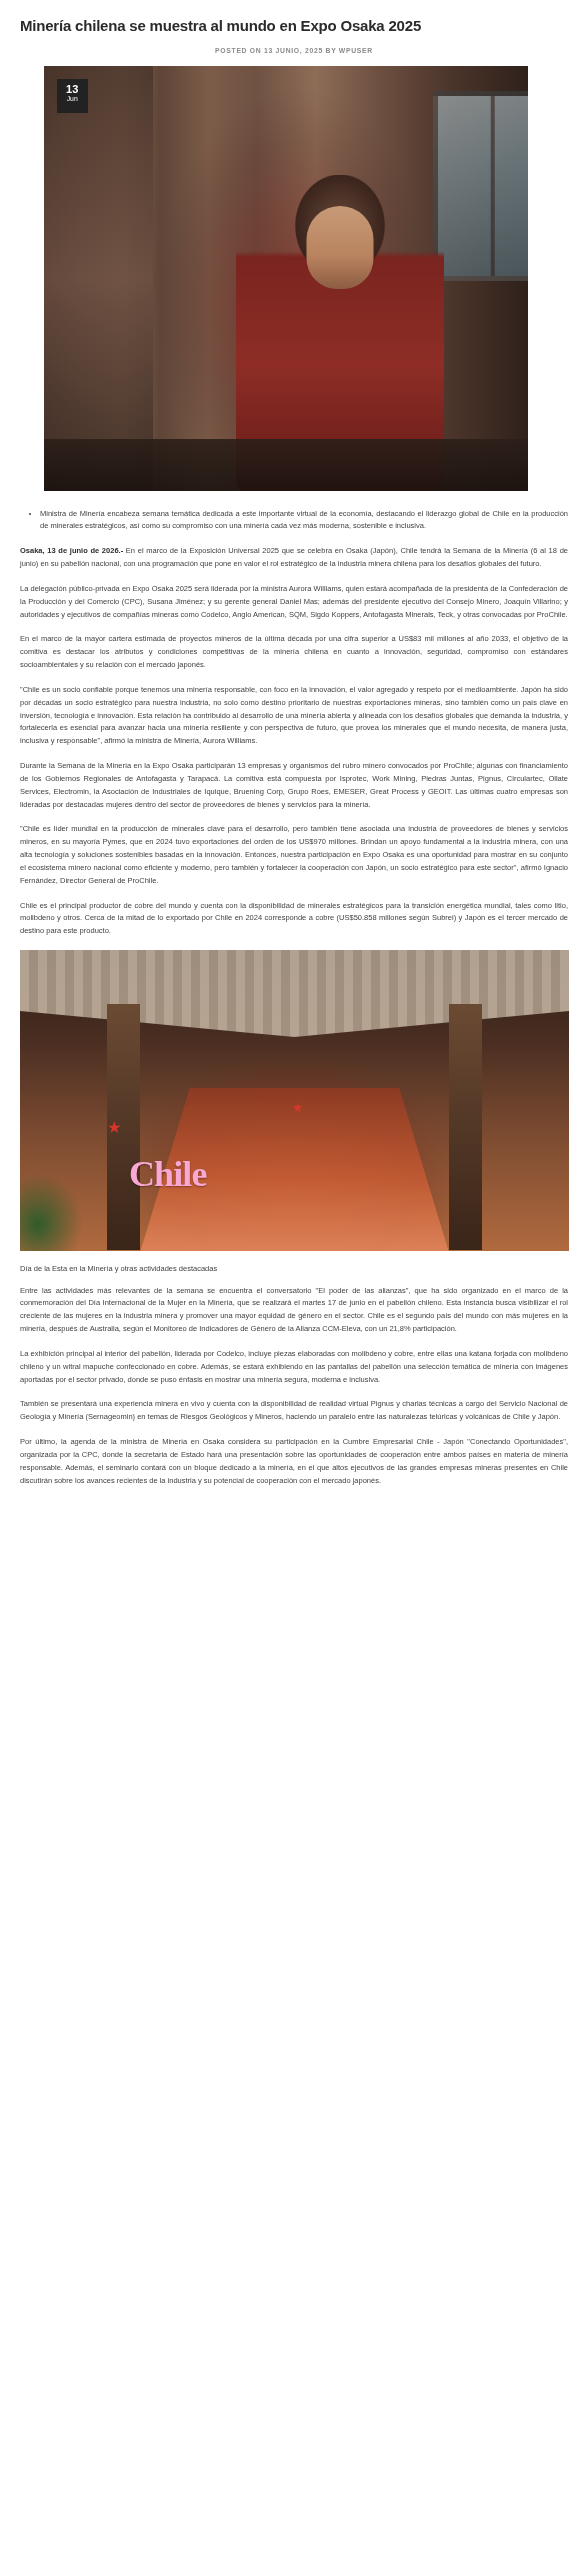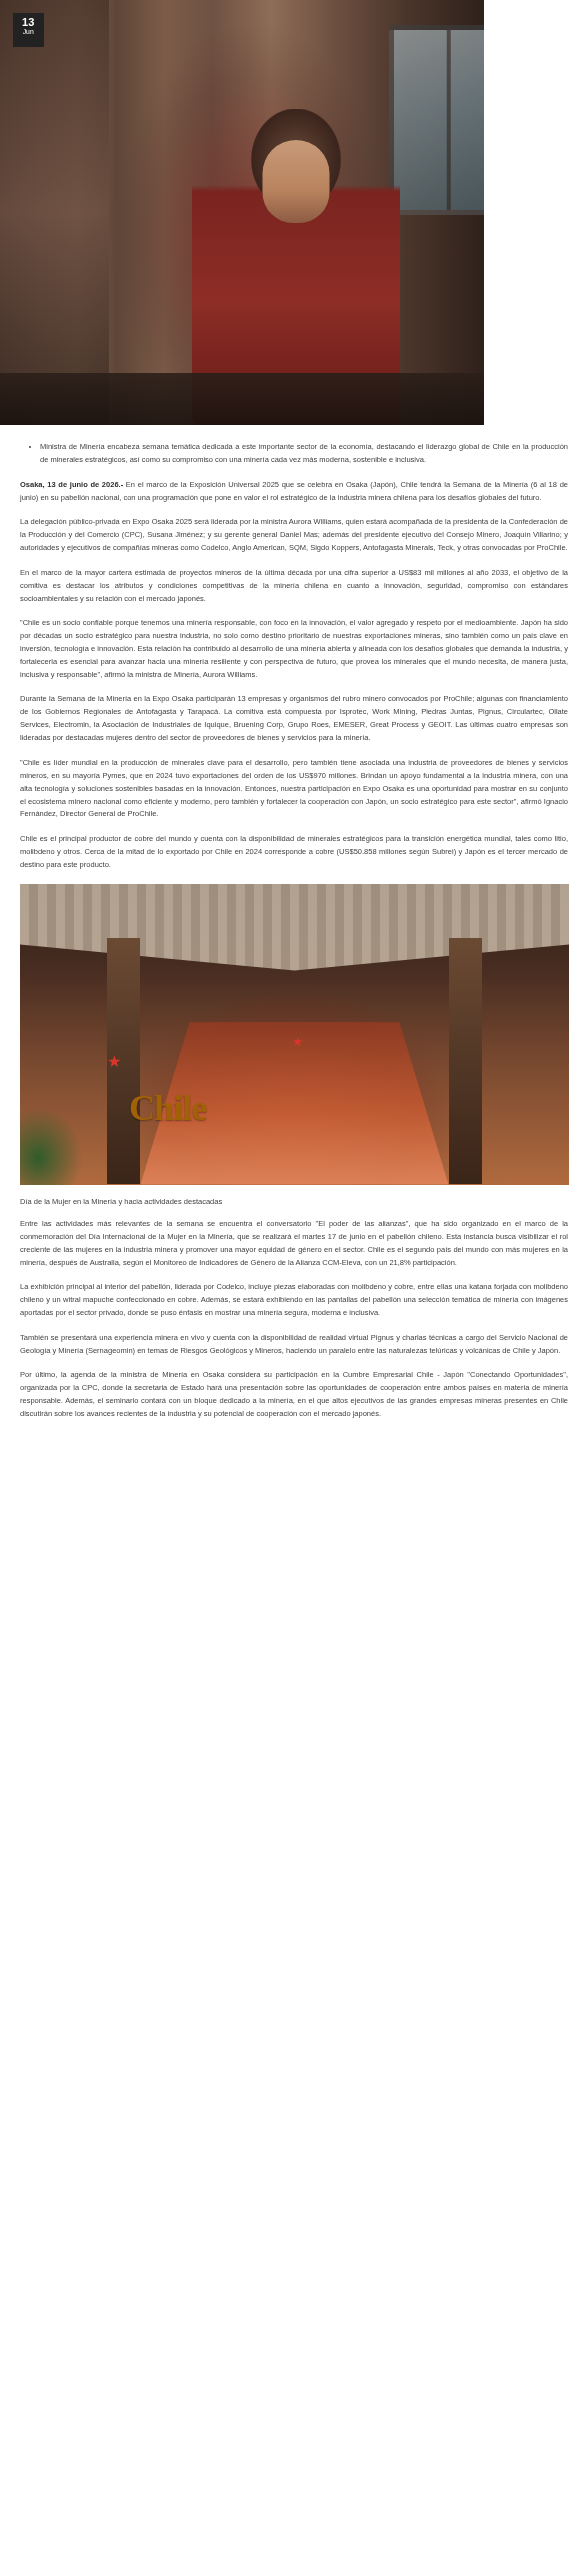"Minería chilena se muestra al" div.article-header { html: none -> <div> <h1>Minería chilena se muestra al mundo en Expo Osaka 2025</h1> <div> <span>POSTED ON</span> <span>13 JUNIO, 2025</span> <span>BY</span> <span>WPUSER</span> </div> </div> }
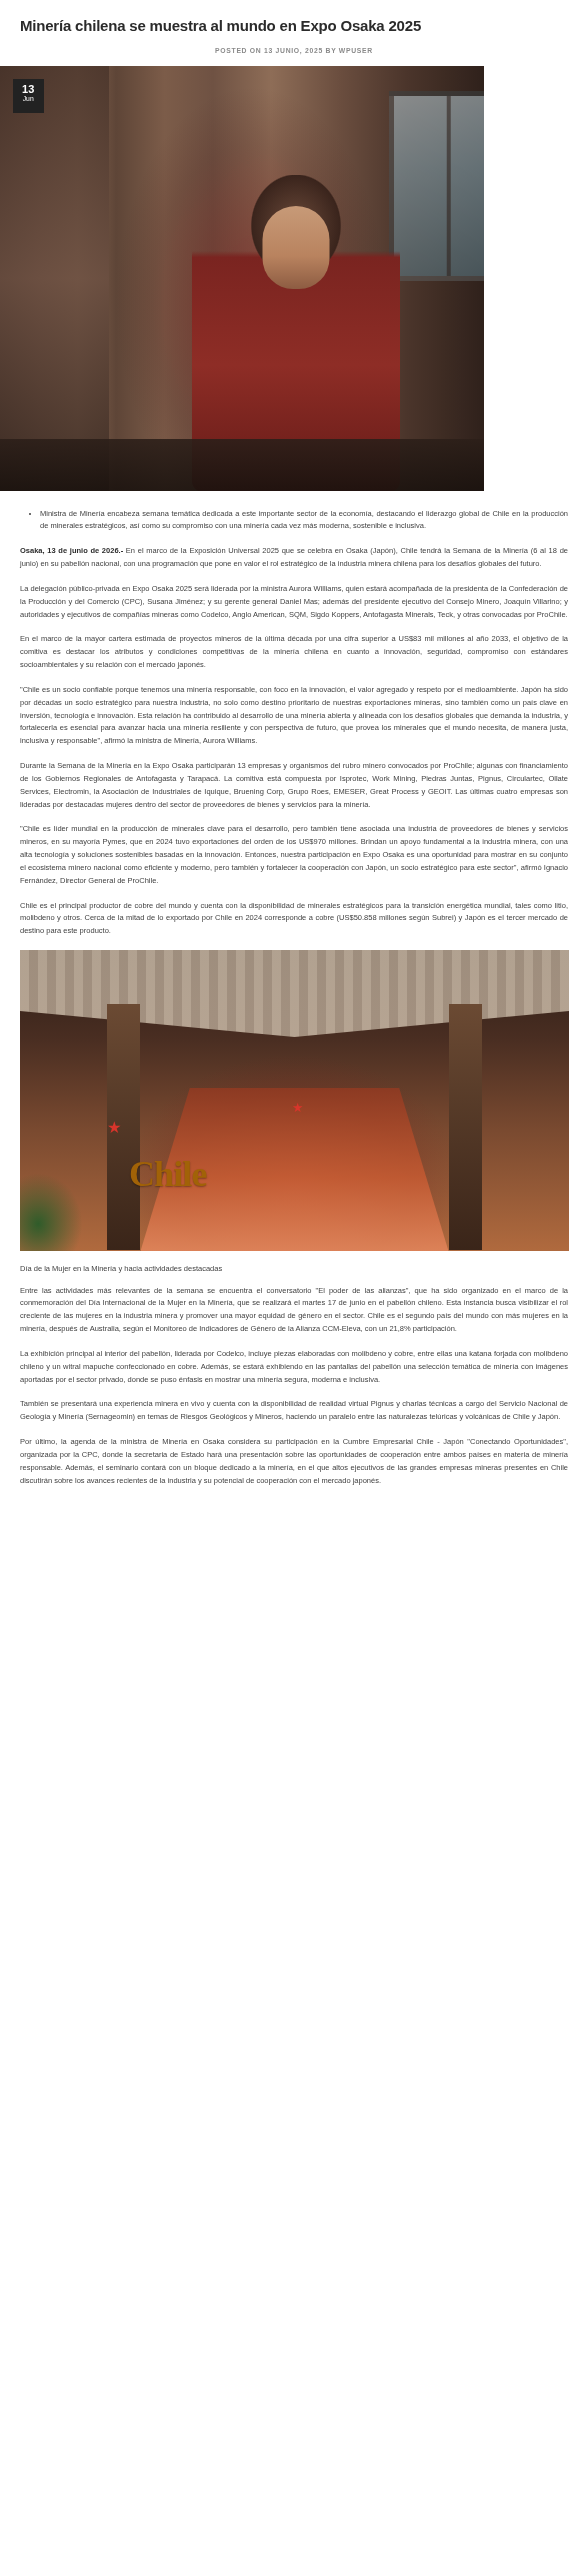"13" .hero-wrap { margin-left: none -> 44px }
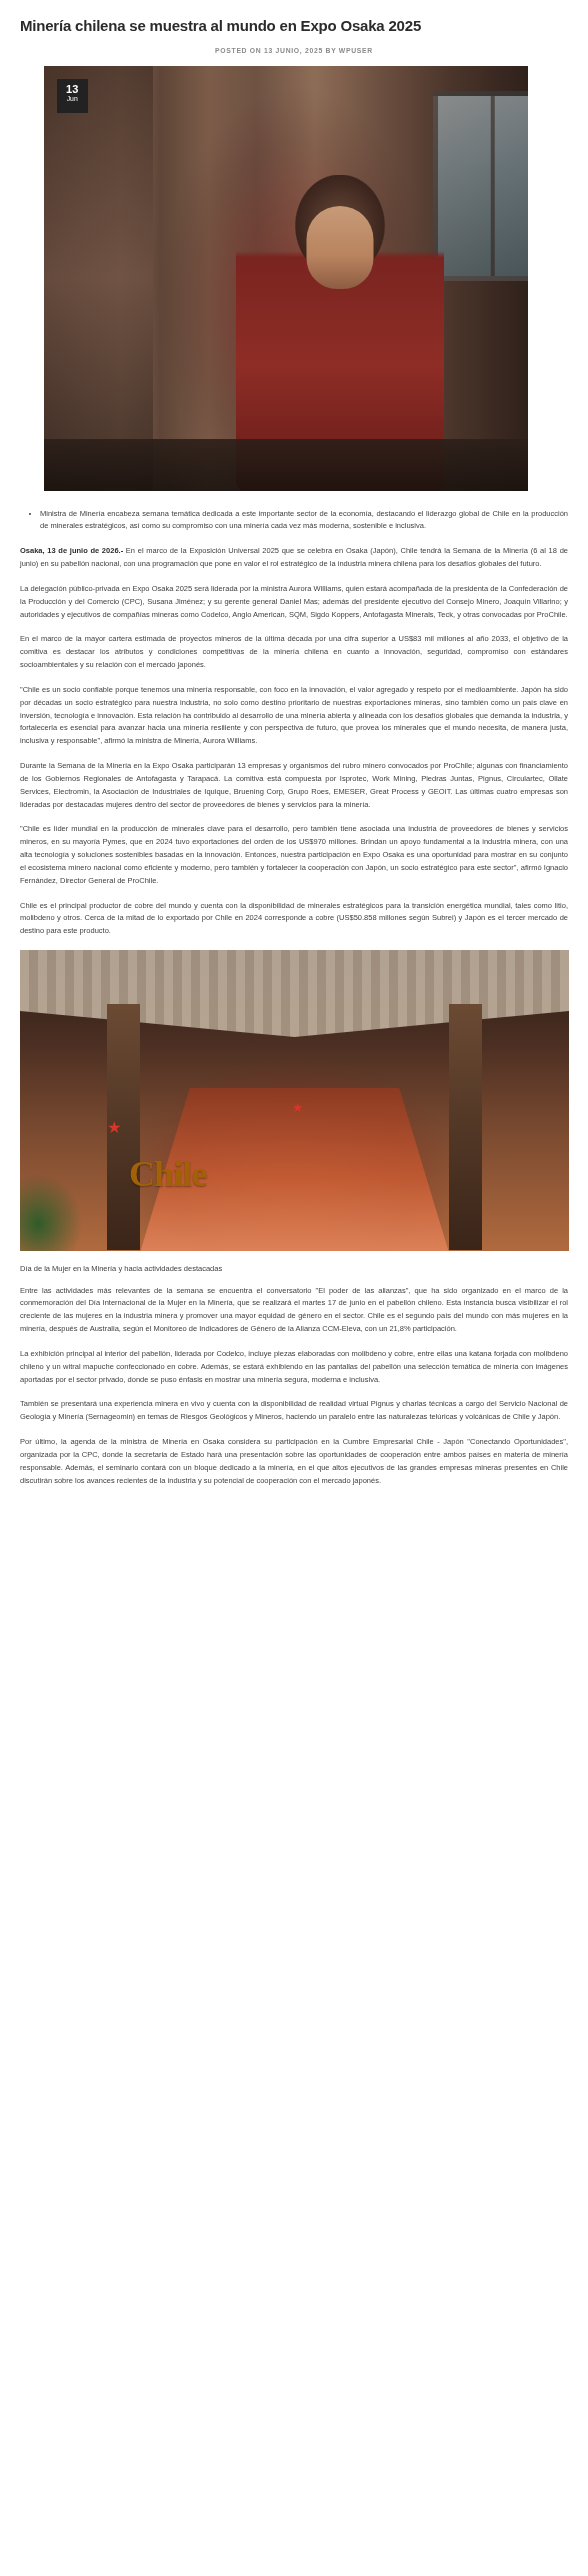"Ministra de Minería encabeza semana" li { text: sector -> virtual }
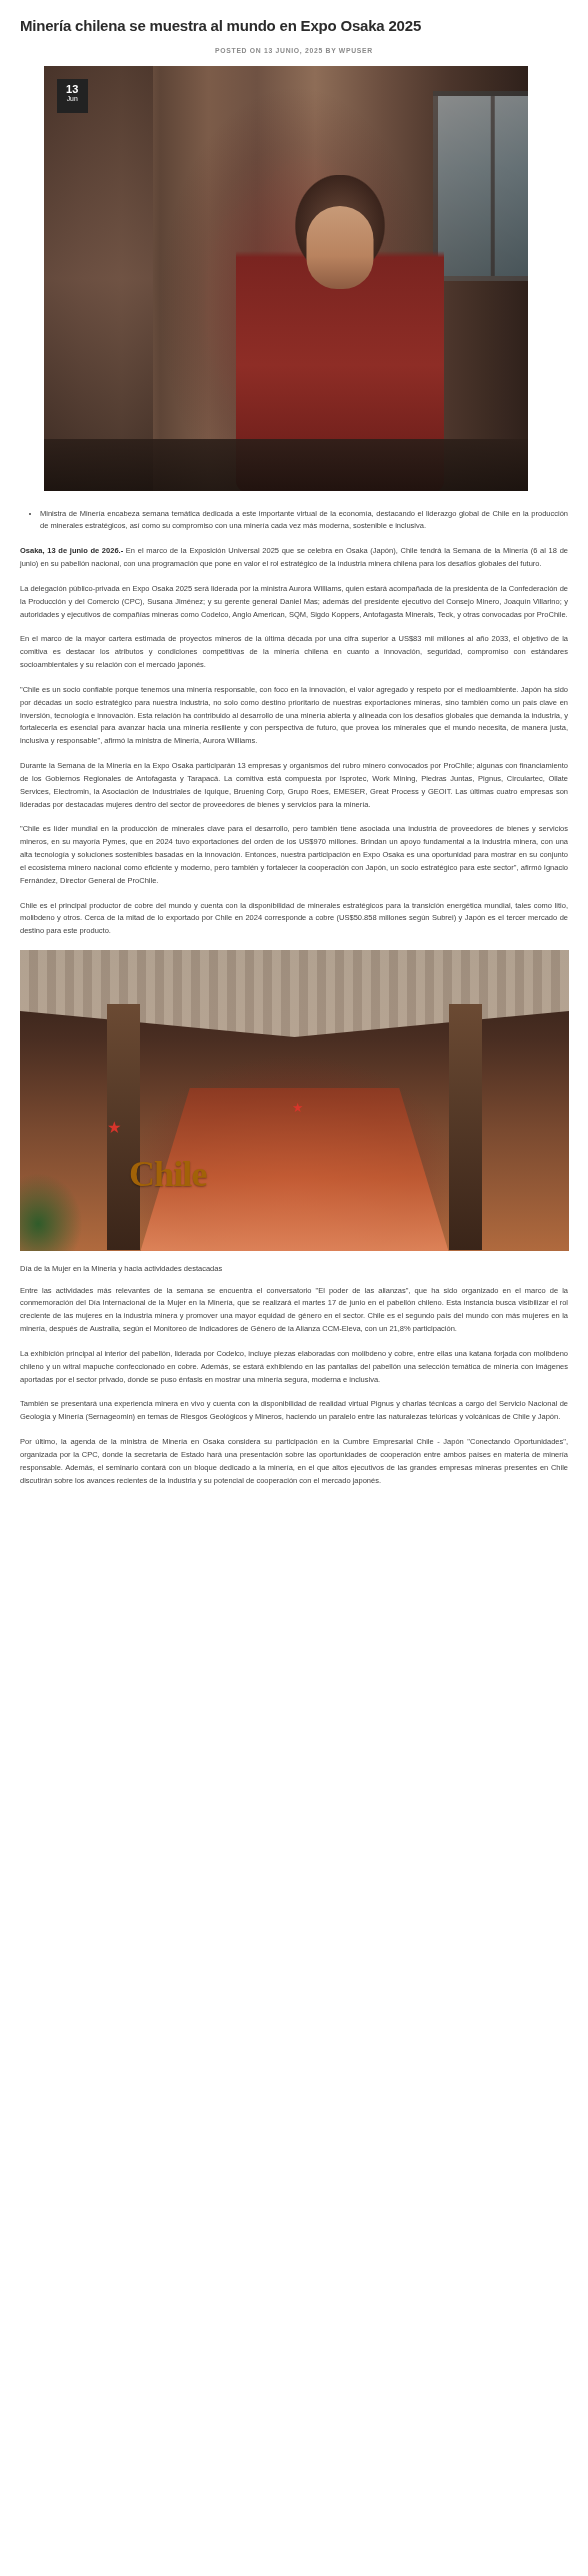"Chile" .photo2-label { color: #a16207 -> #f9a8d4 }
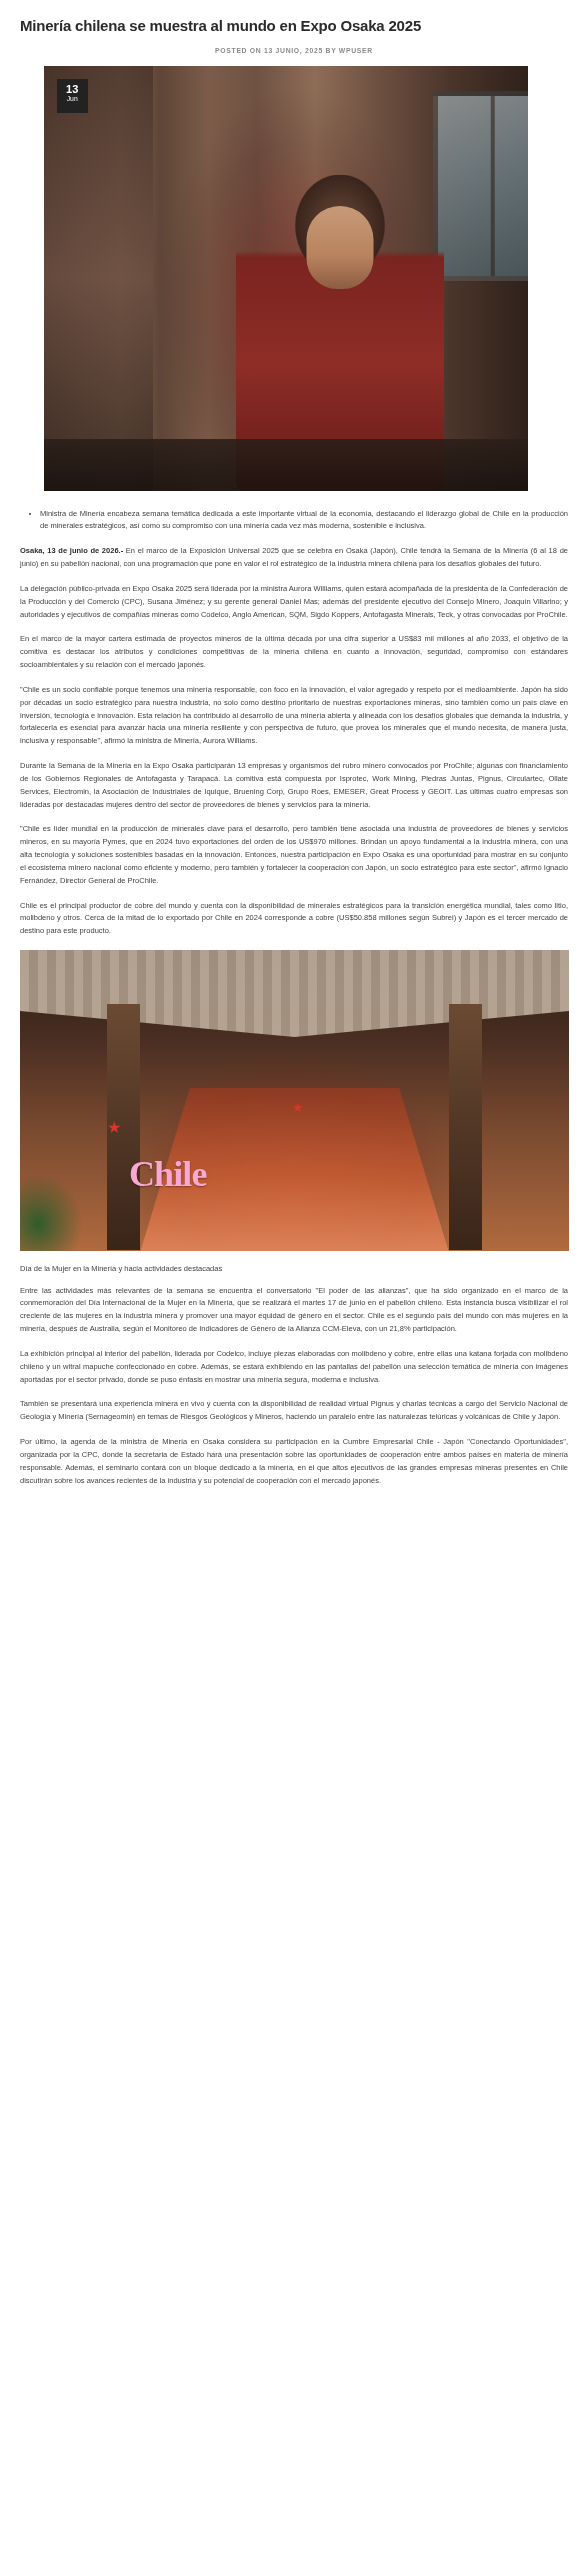"Día de la Mujer en" p.section-caption { text: Mujer en la Minería y hacia -> Esta en la Minería y otras }
